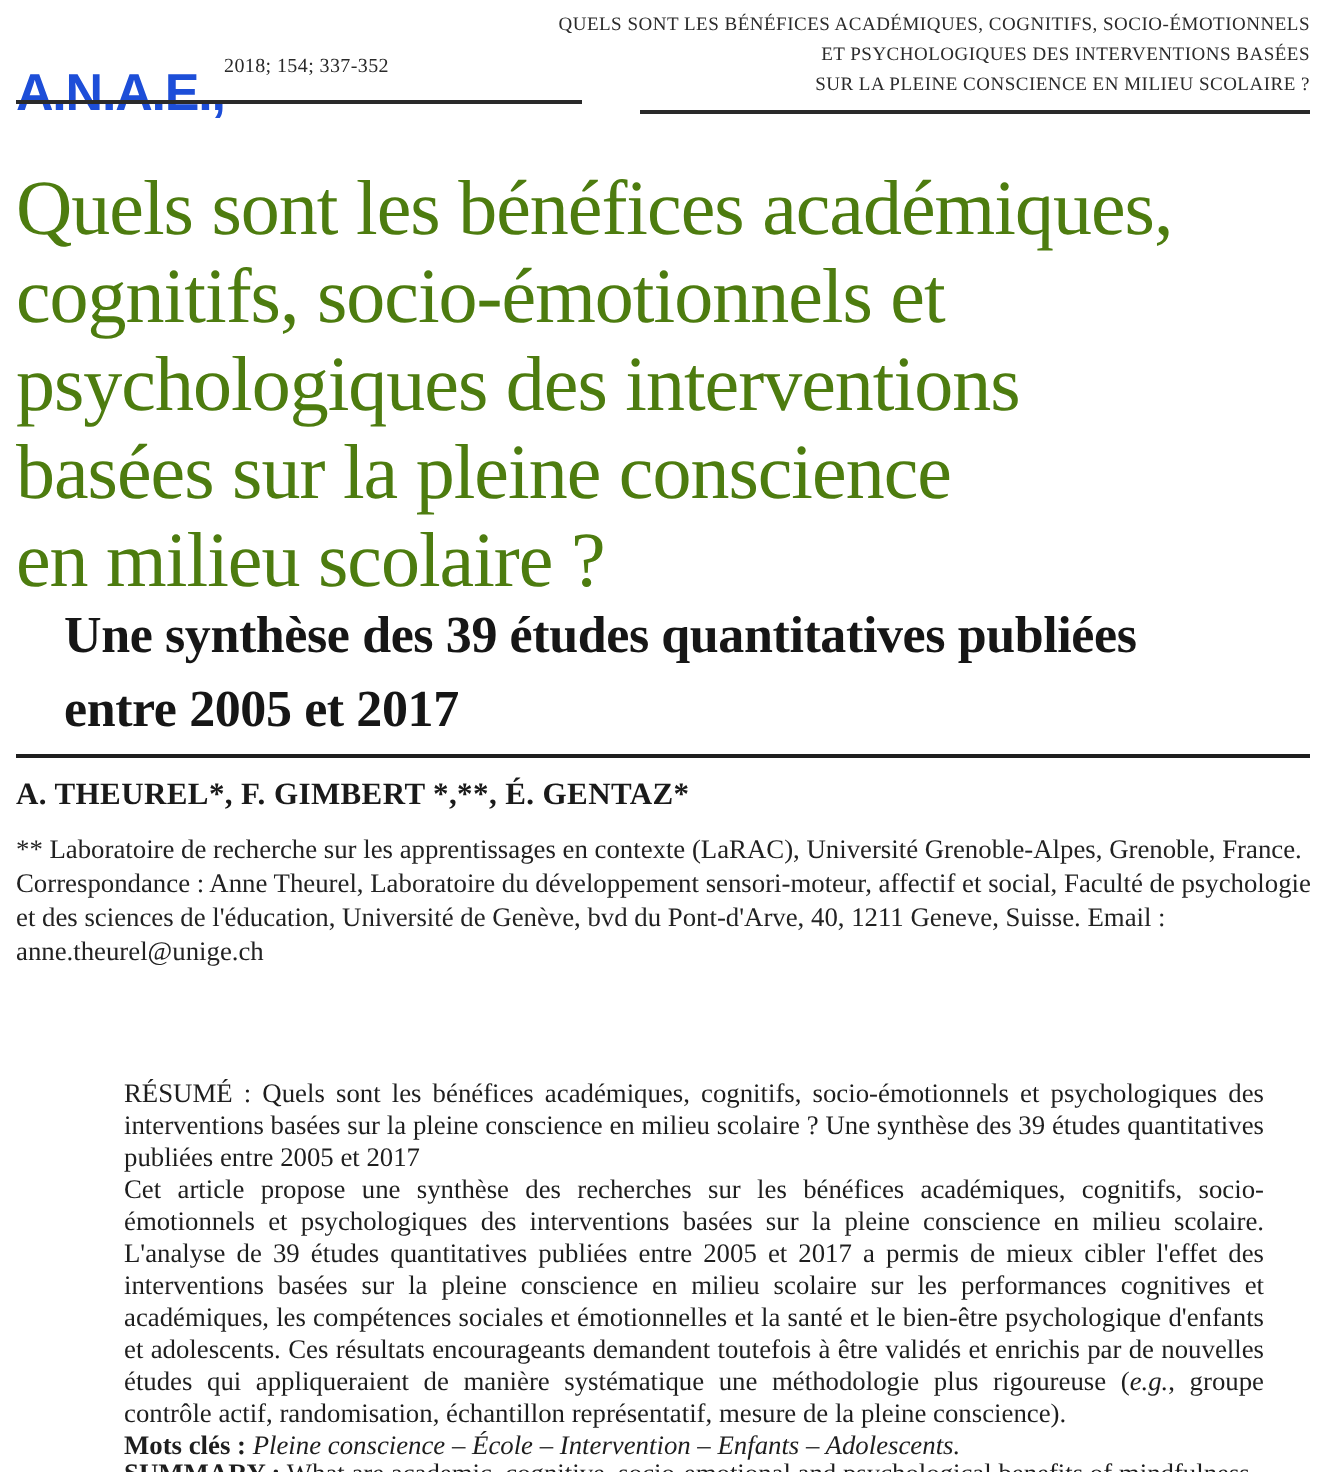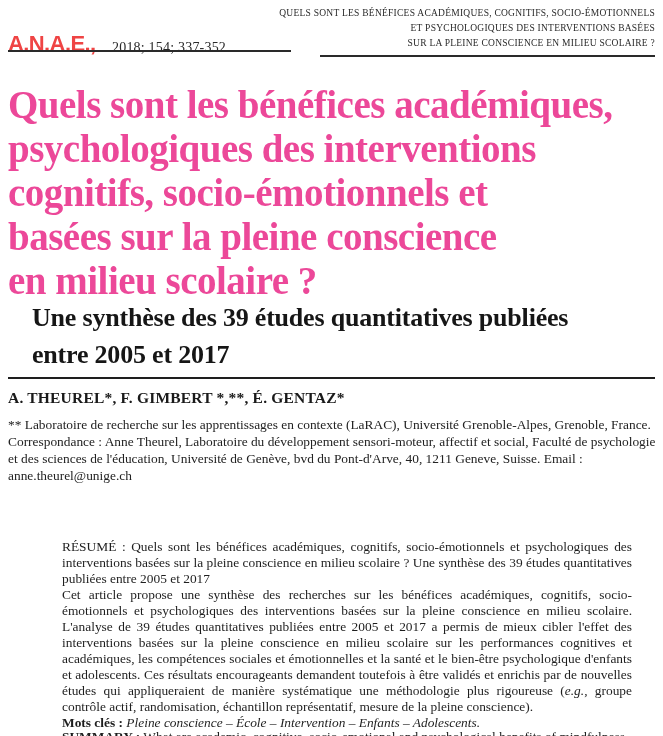"A.N.A.E.," .brand { color: #ef4444 -> #1d4ed8; font-size: 22px -> 26px }
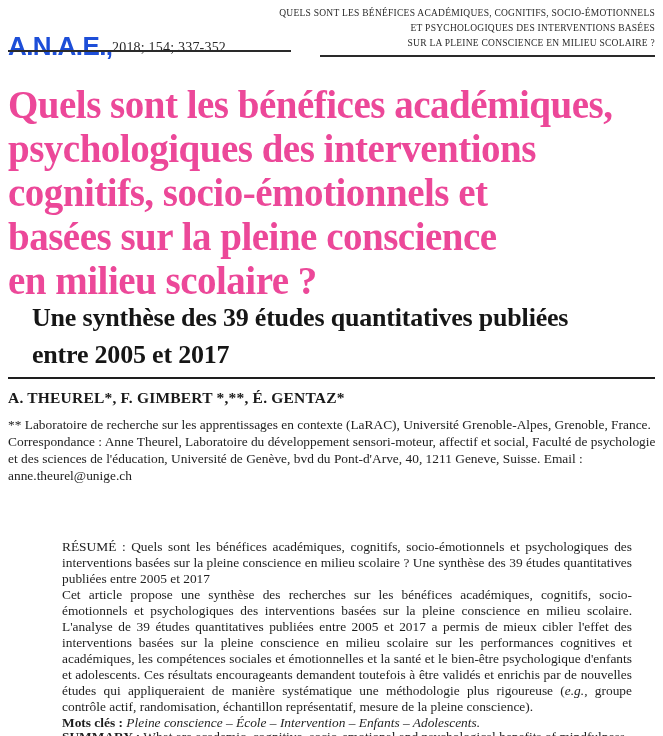"2018; 154; 337-352" .issue { font-size: 14px -> 10px; top: 40px -> 28px }
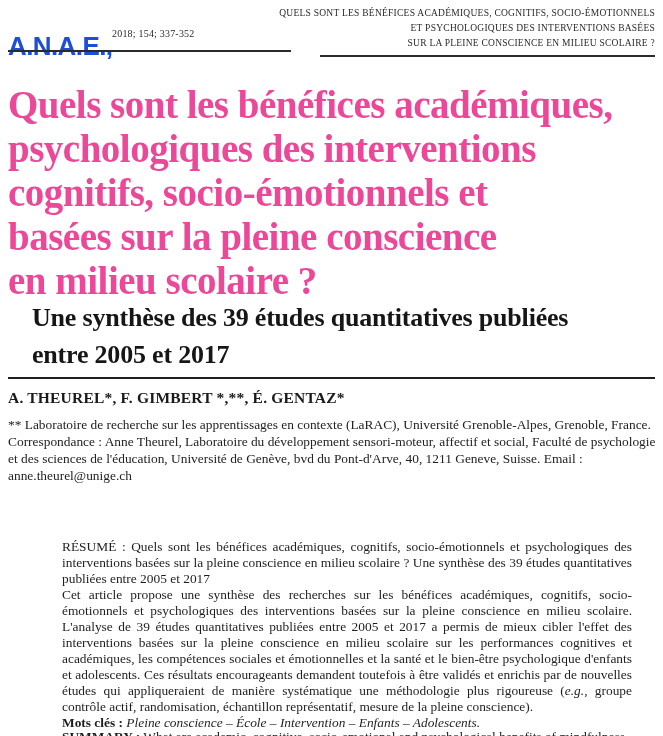"Quels sont les bénéfices académiques," .title { color: #ec4899 -> #4d7c0f; font-weight: bold -> normal }
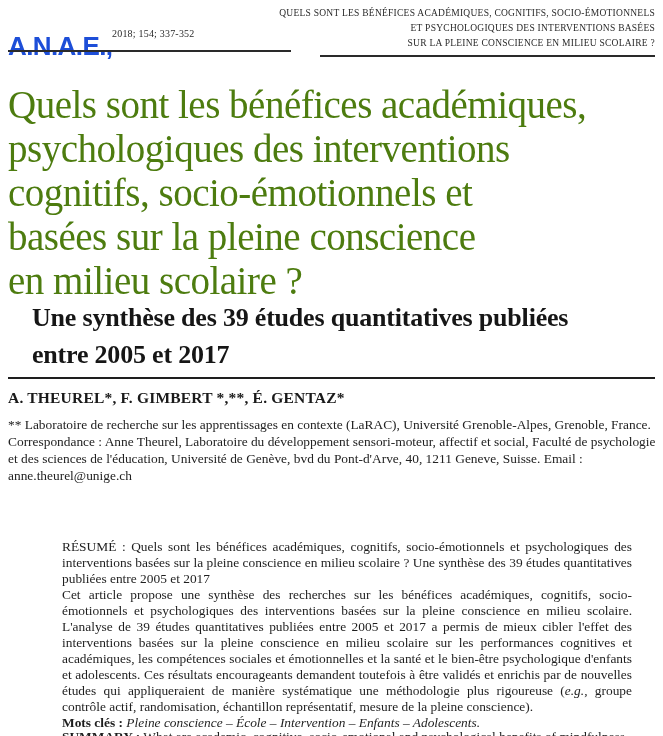"psychologiques des interventions" div { order: before "cognitifs, socio-émotionnels et" -> after "cognitifs, socio-émotionnels et" }
